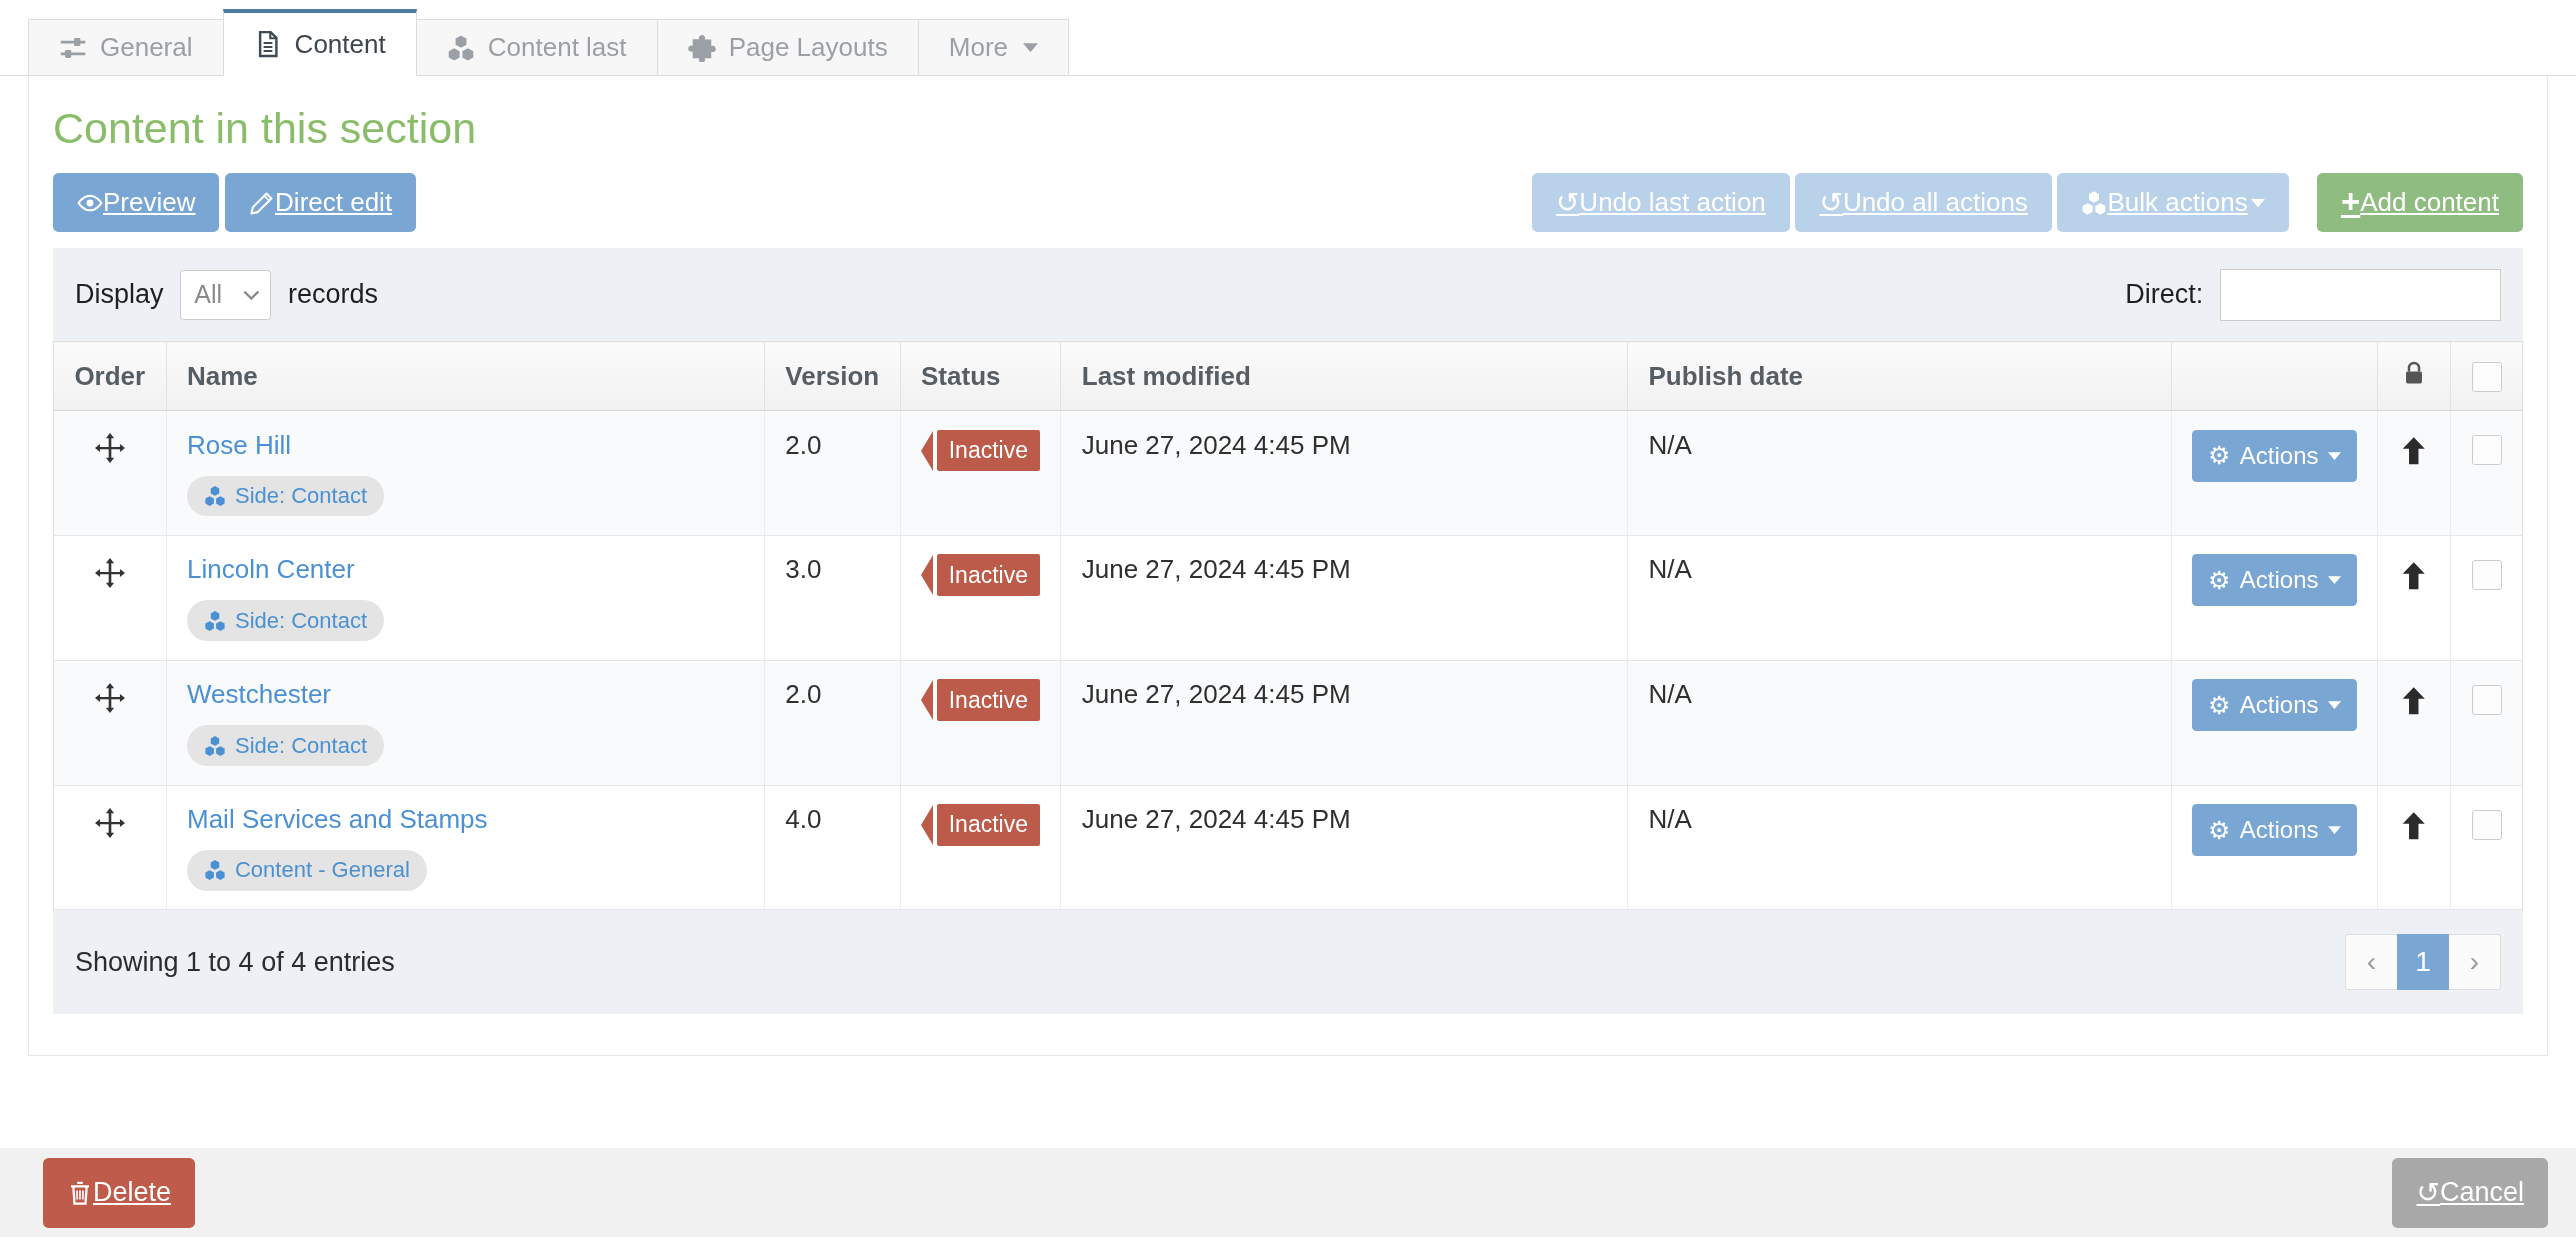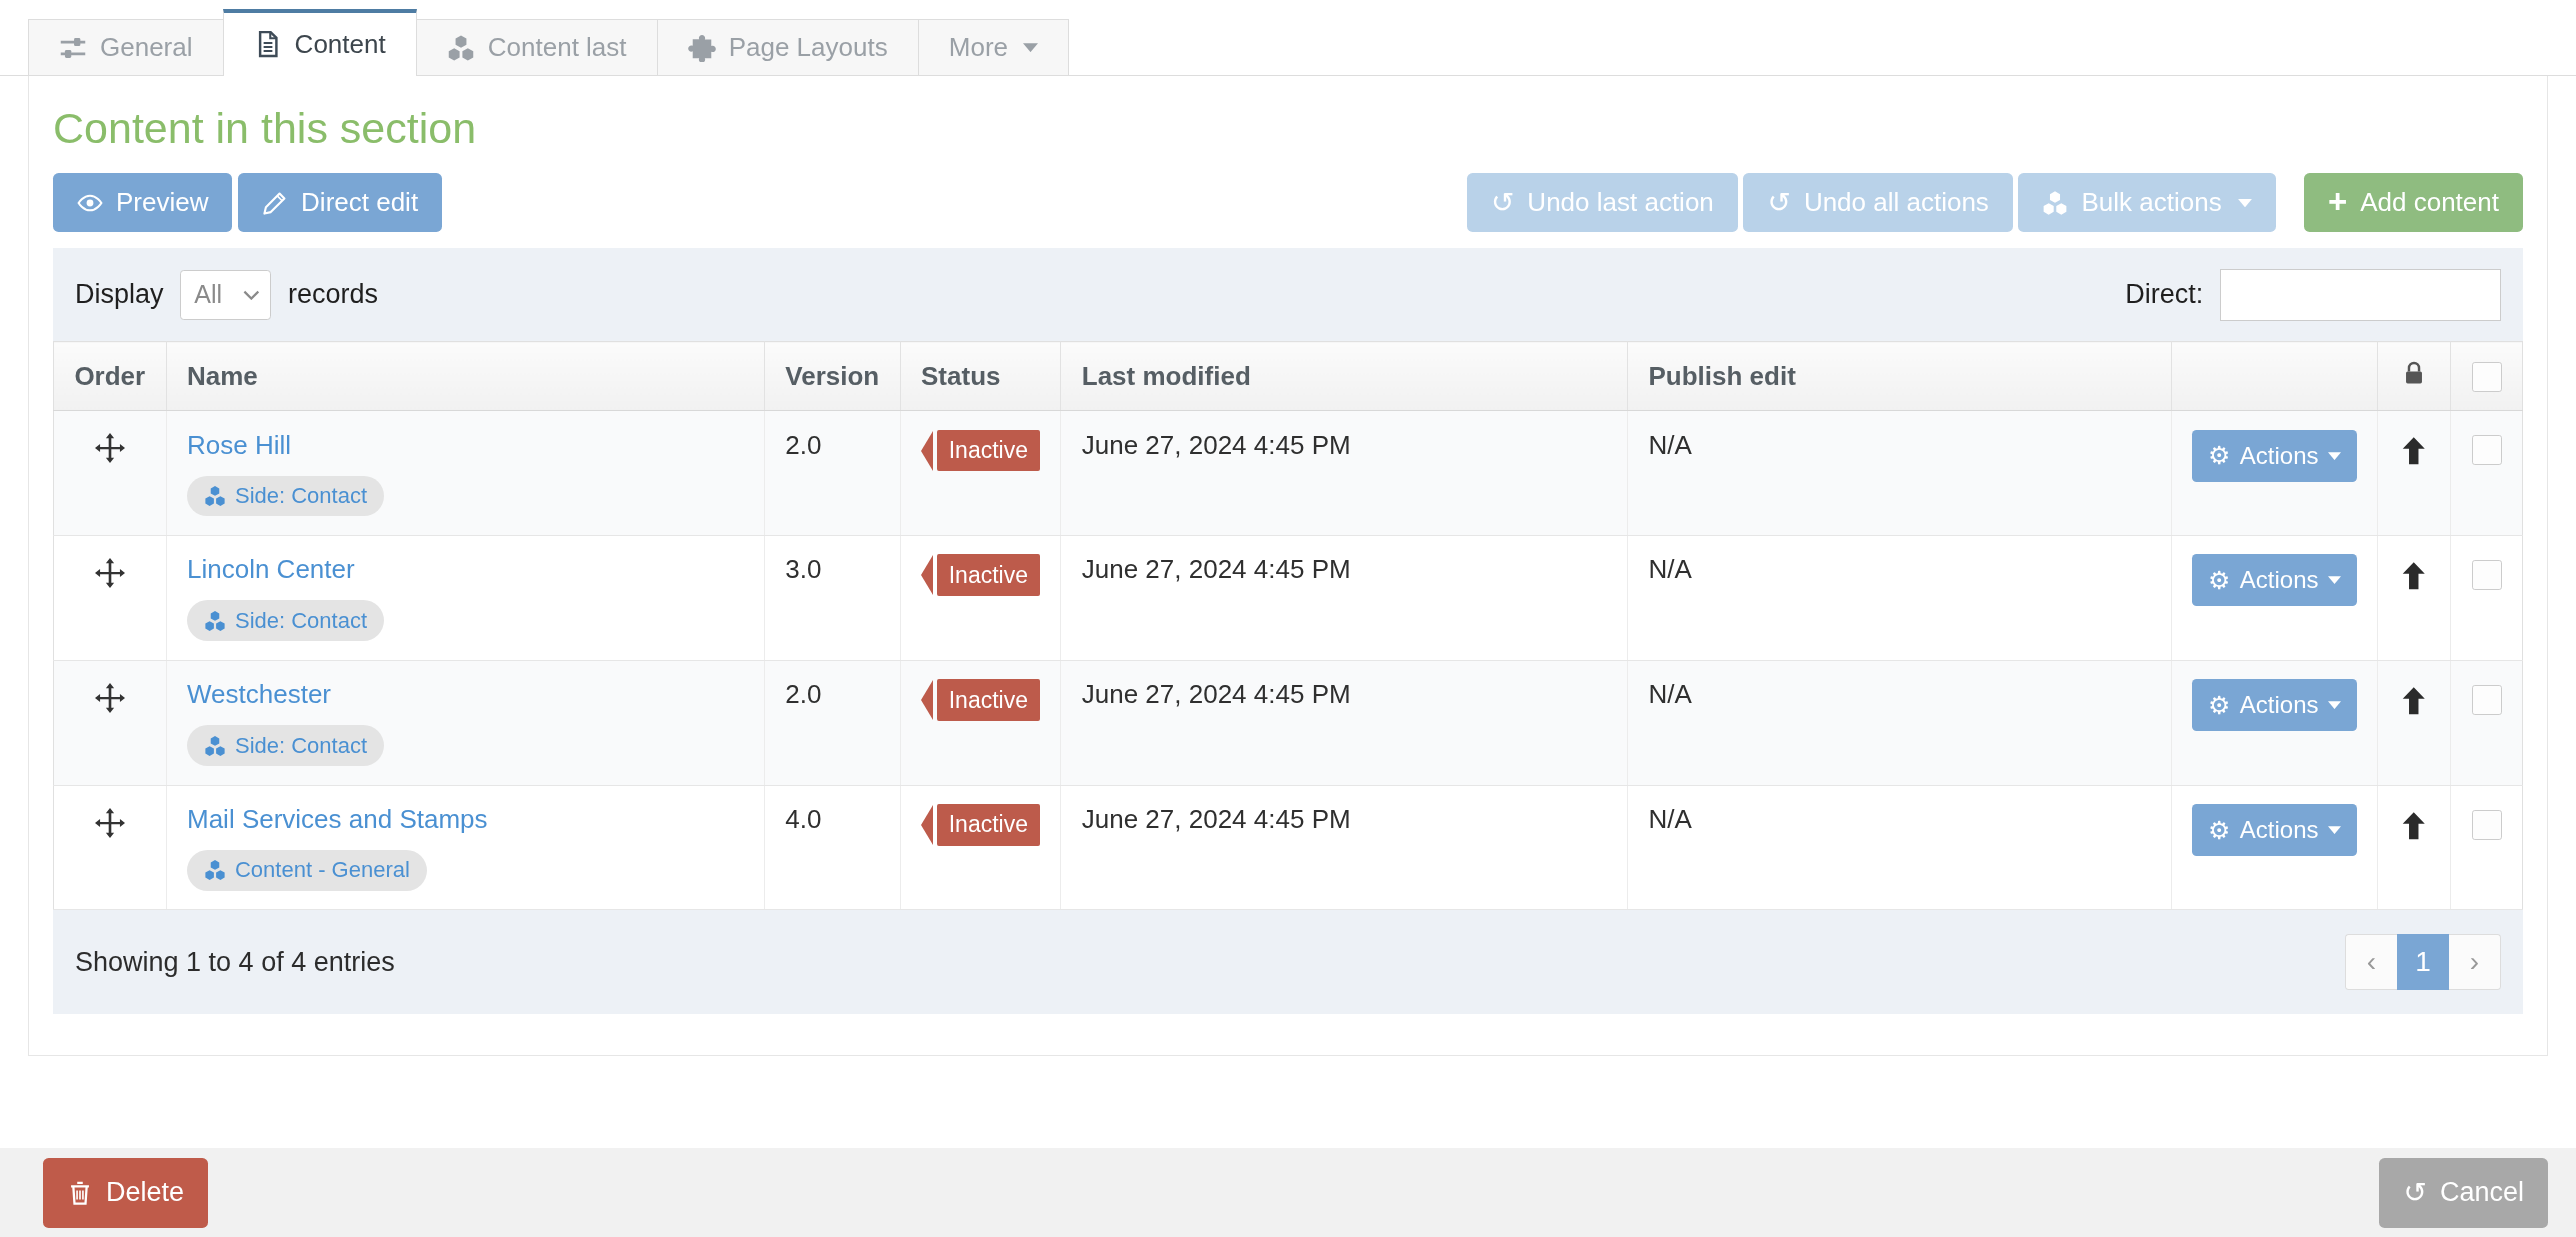"Preview" .btn { gap: 13px -> none; text-decoration: none -> underline }
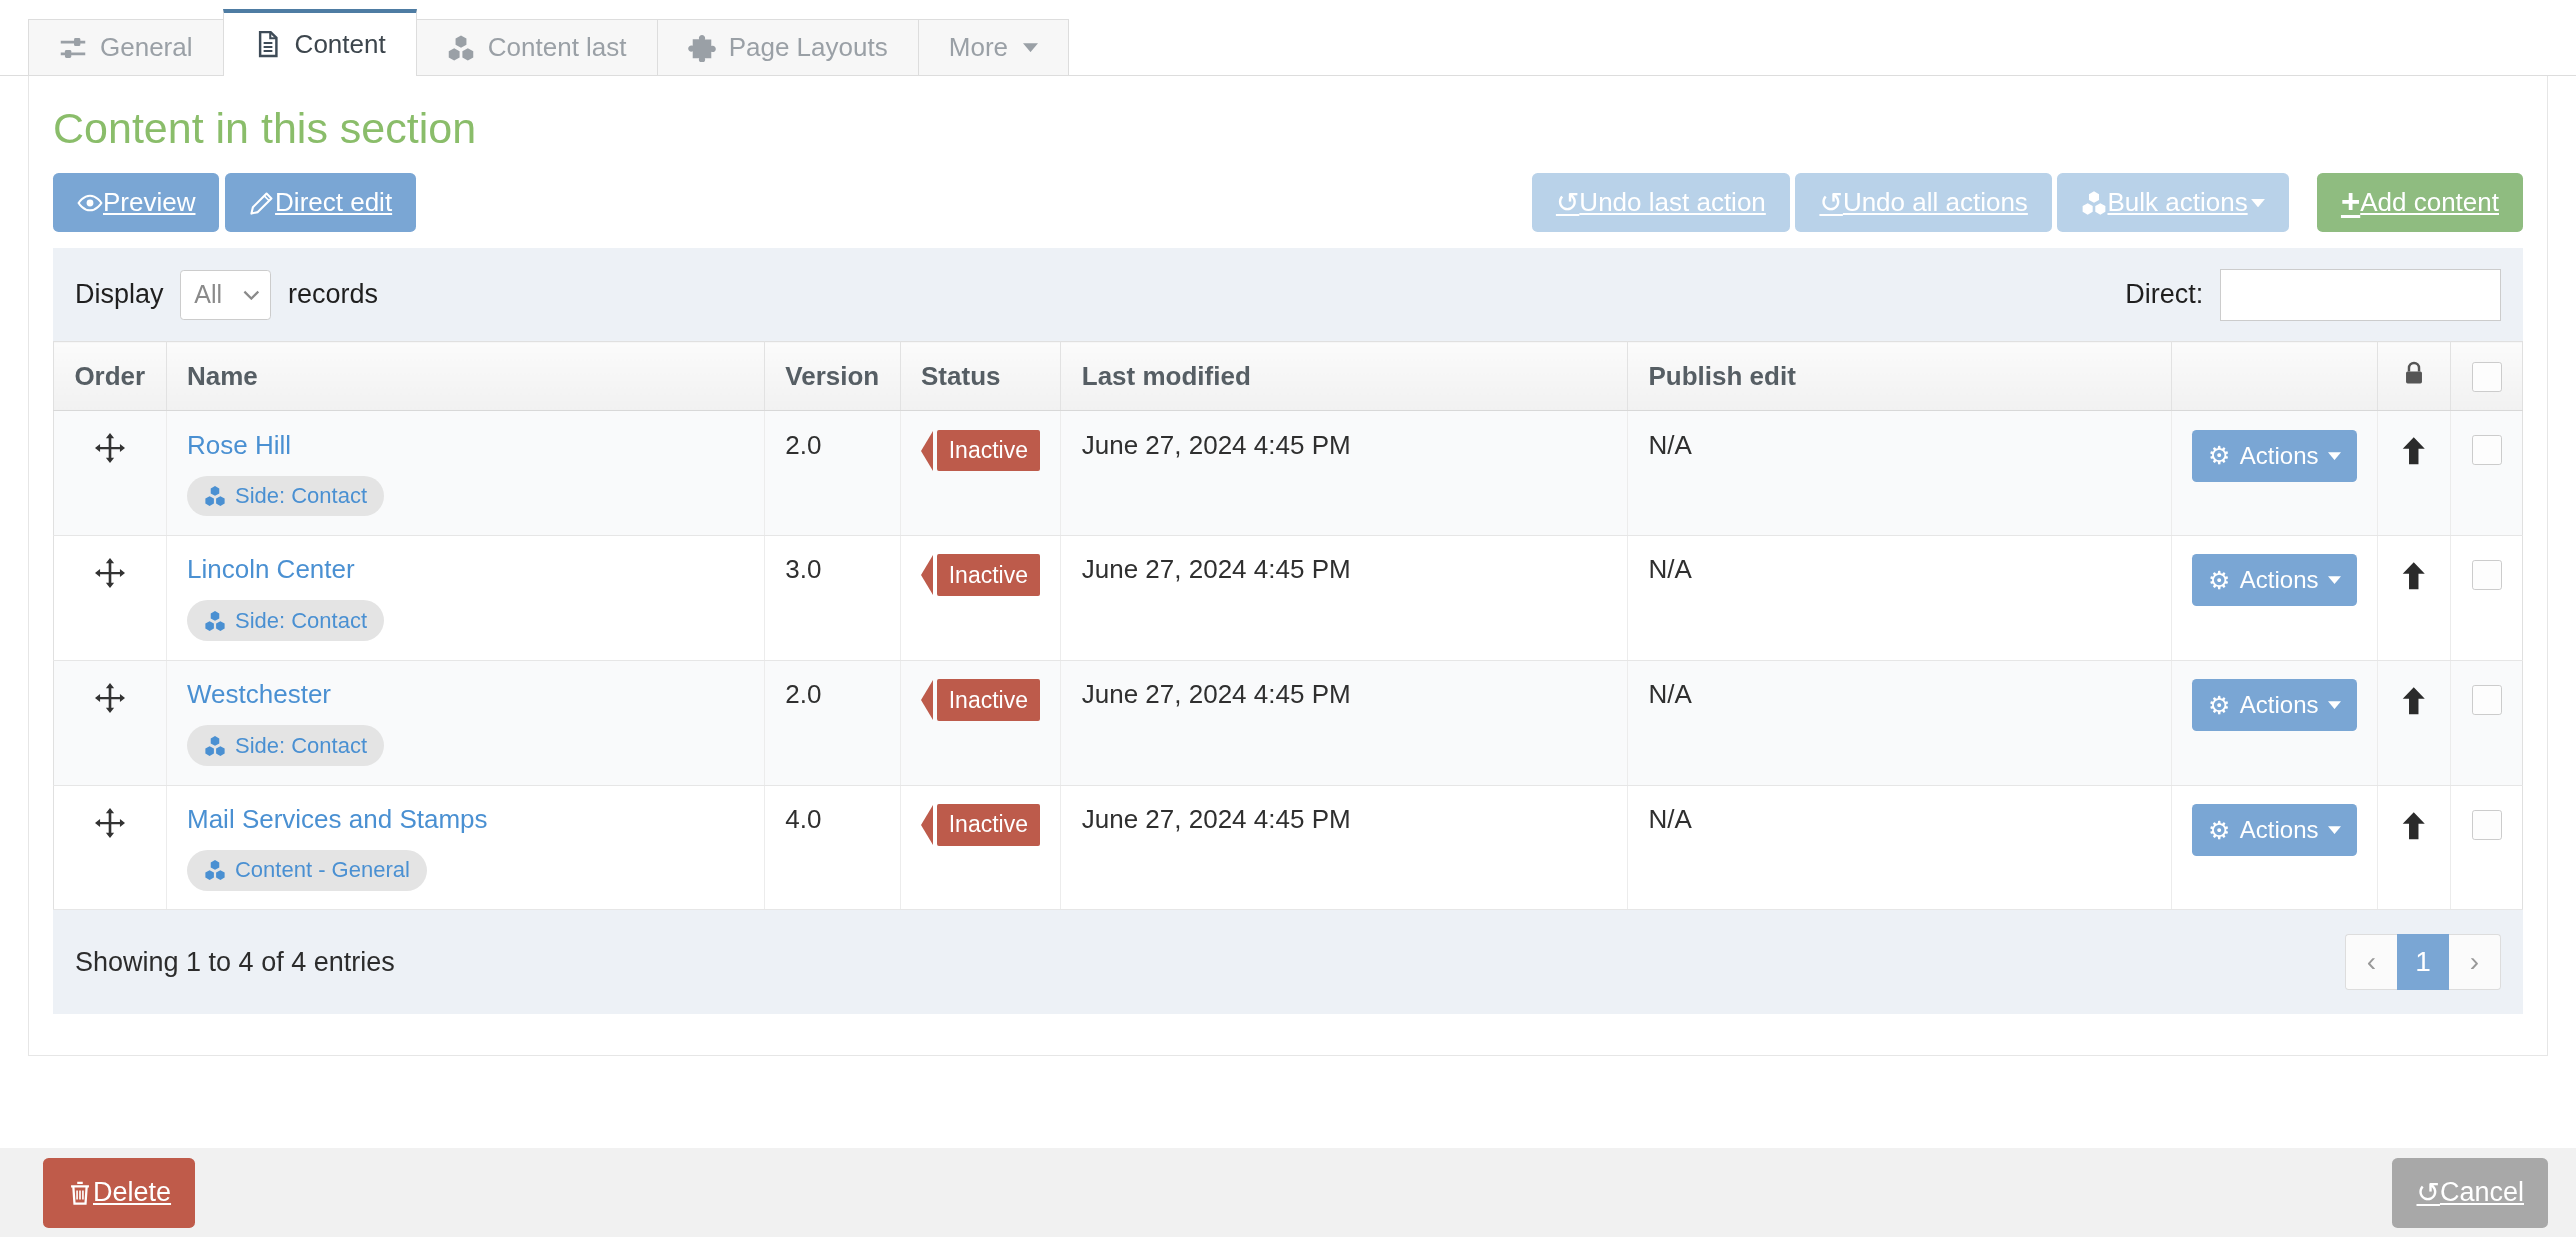"Publish edit" span { text: edit -> date }
